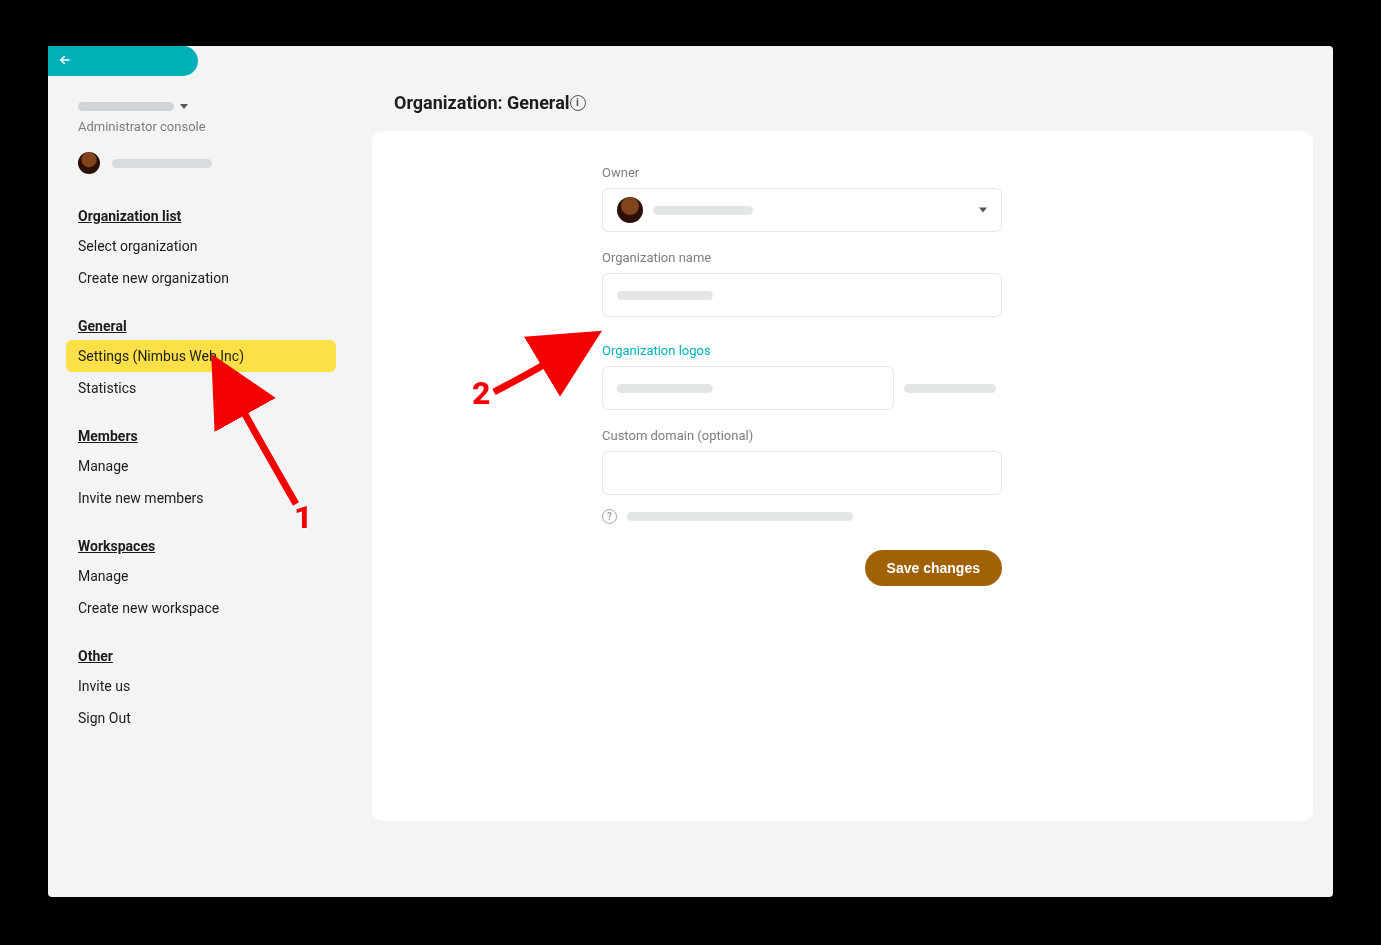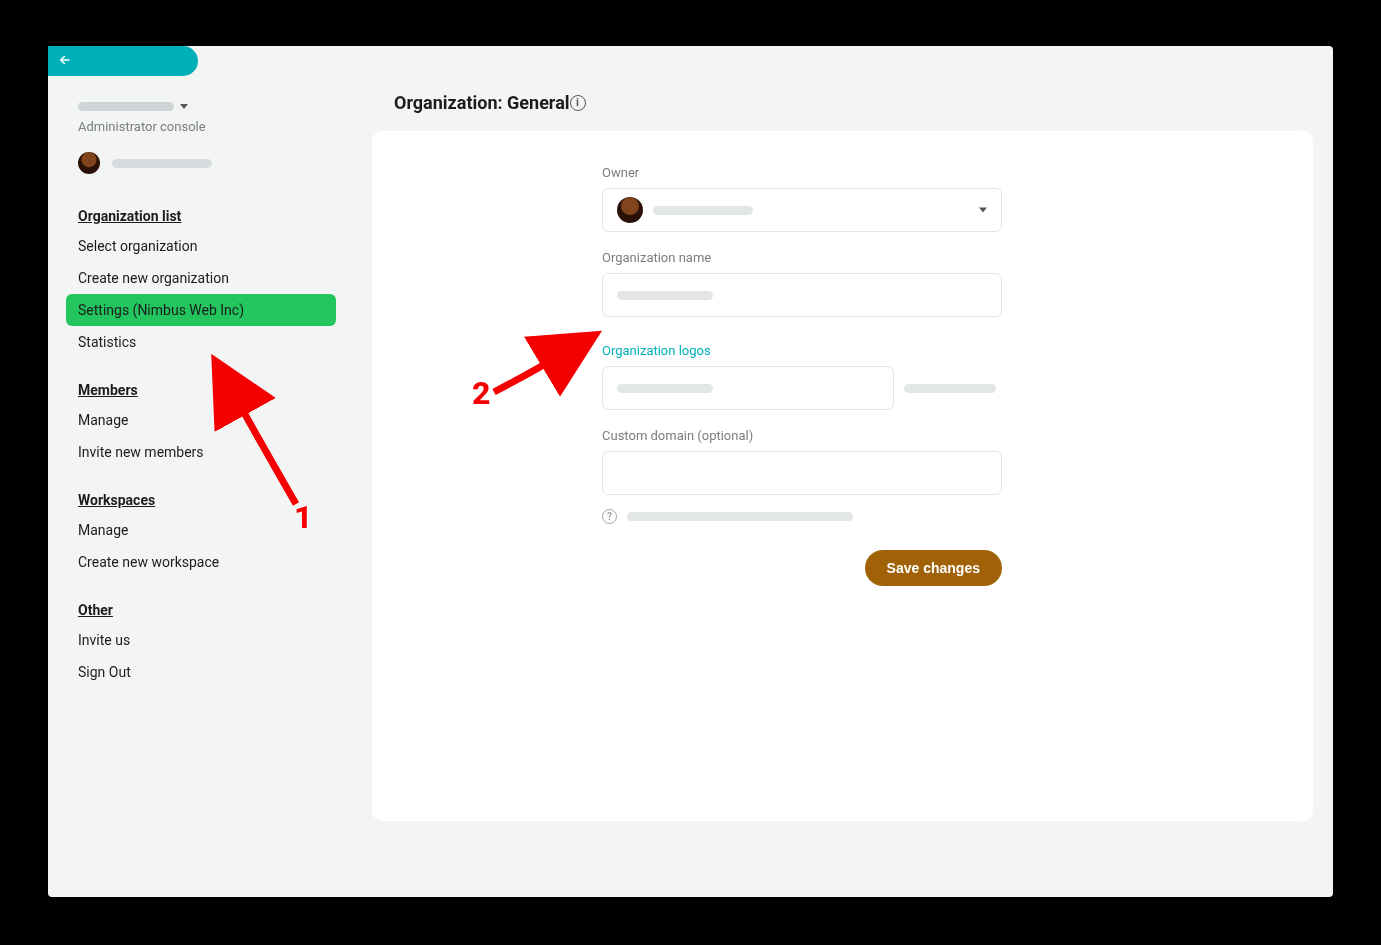"General" div.section-title { html: none -> <div>General</div> }
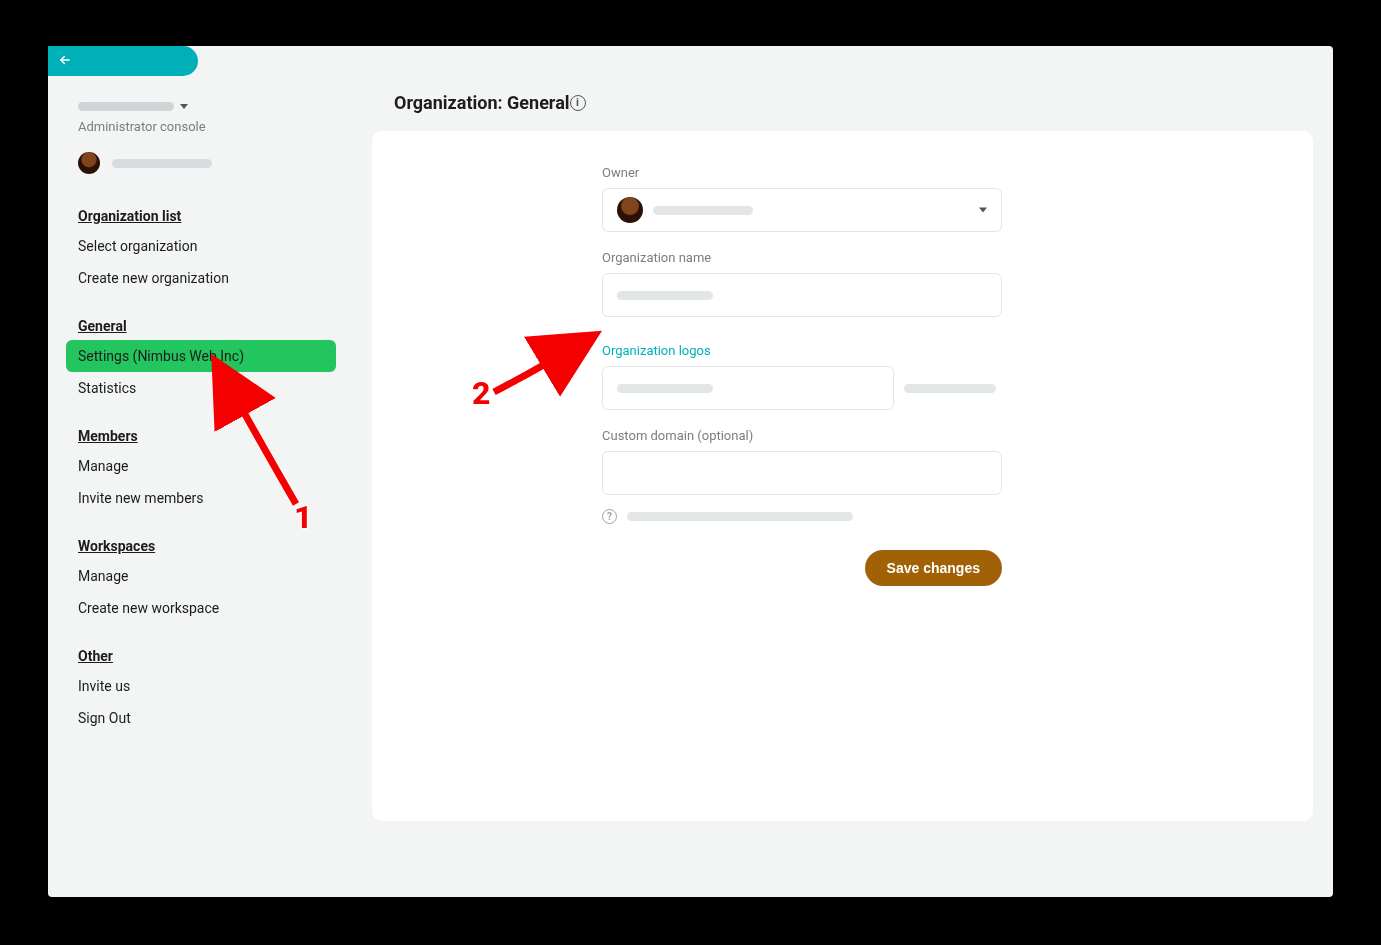"Settings (Nimbus Web Inc)" .nav-item.active { background: #22c55e -> #fde047 }
